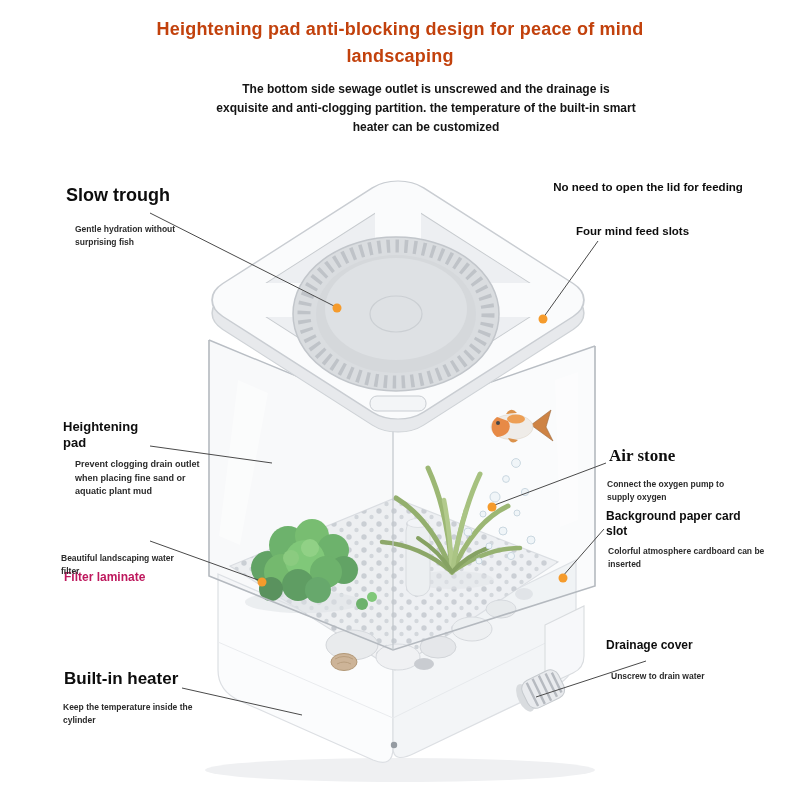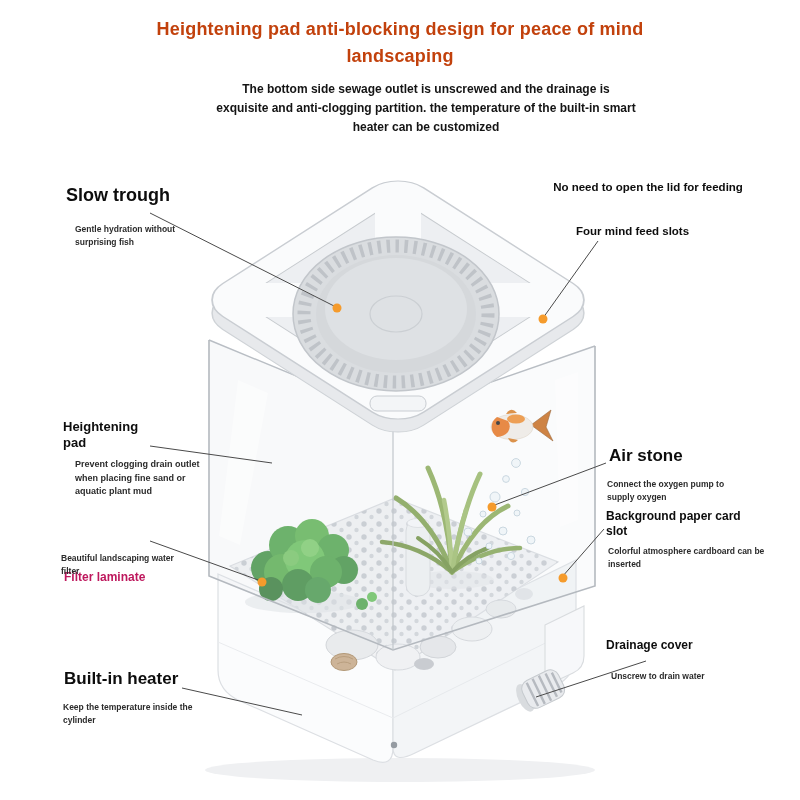"Air stone" div.abs { font-family: none -> Liberation Serif, serif }
